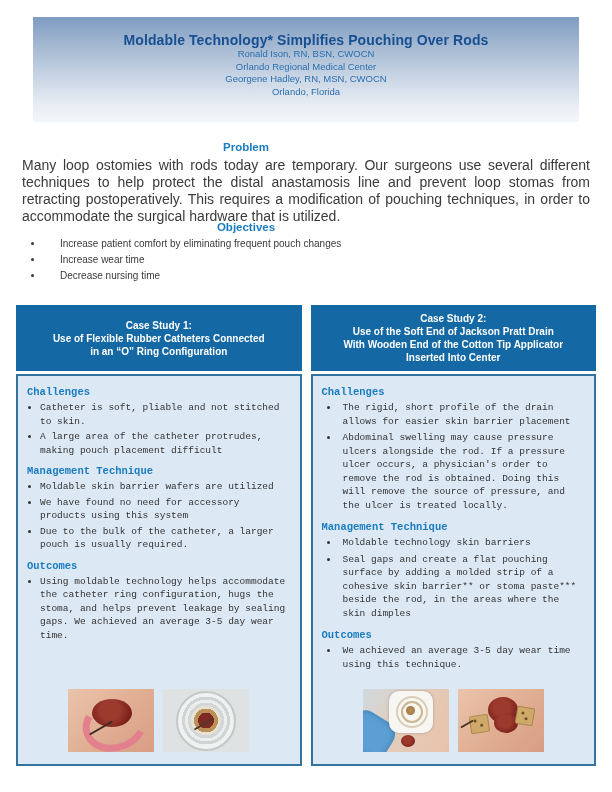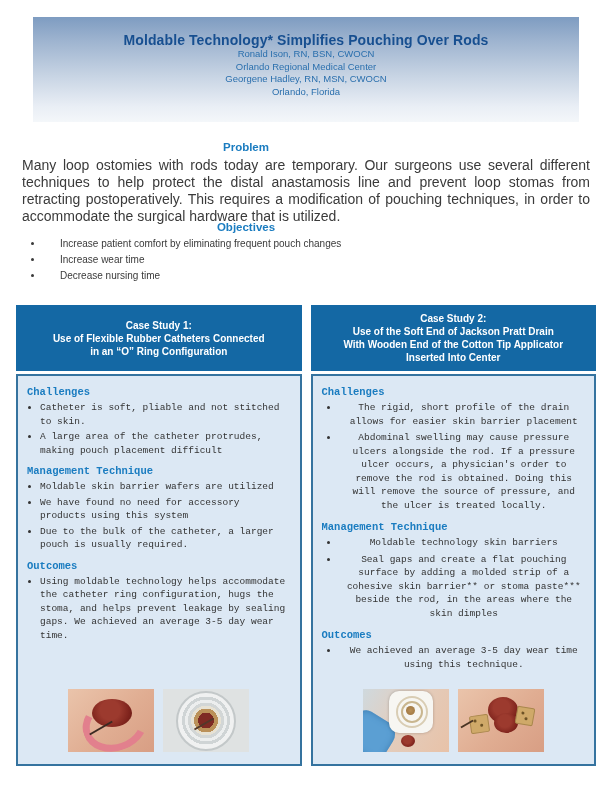"The rigid, short profile of" .case-card.right .body-bullets li { text-align: center -> none }
